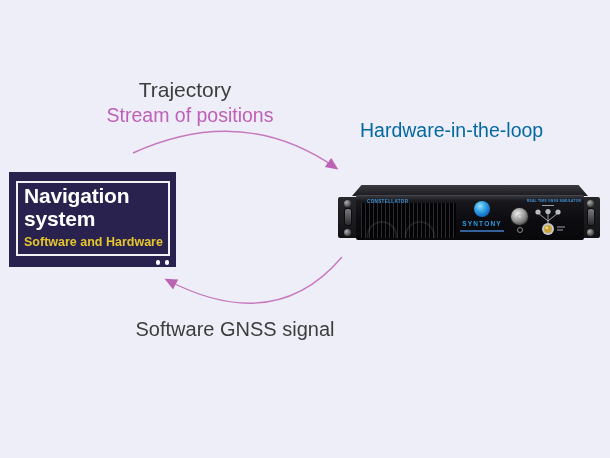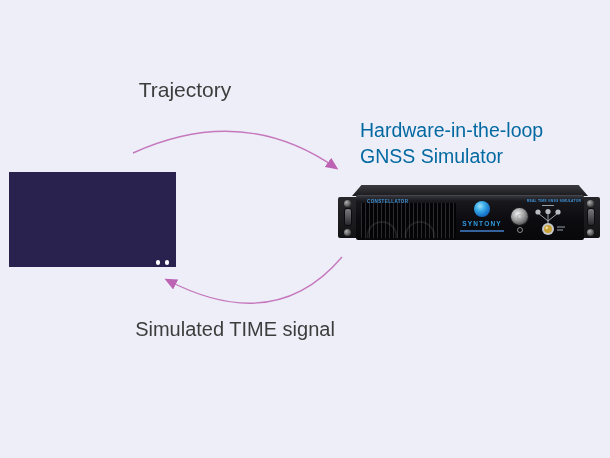"Stream of positions" div.flow-sublabel { html: none -> <div>Stream of positions</div> }
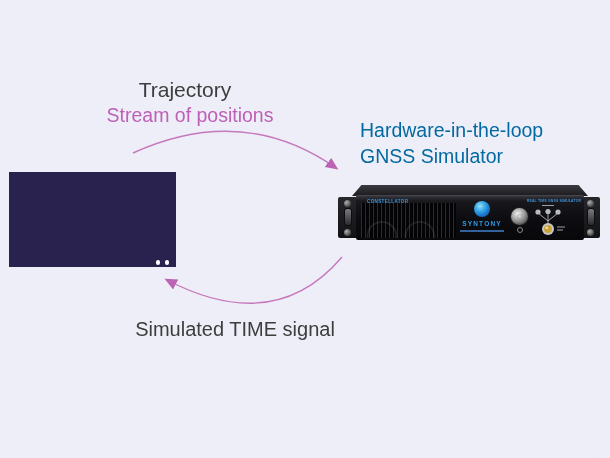"GNSS Simulator" div { html: <div>GNSS Simulator</div> -> none }
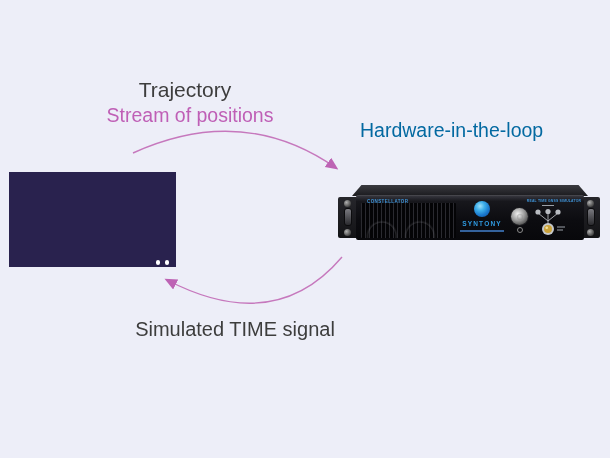"Navigation" div.nav-inner { html: none -> <div> <div> <div>Navigation</div> <div>system</div> </div> <div>Software and Hardware</div> </div> }
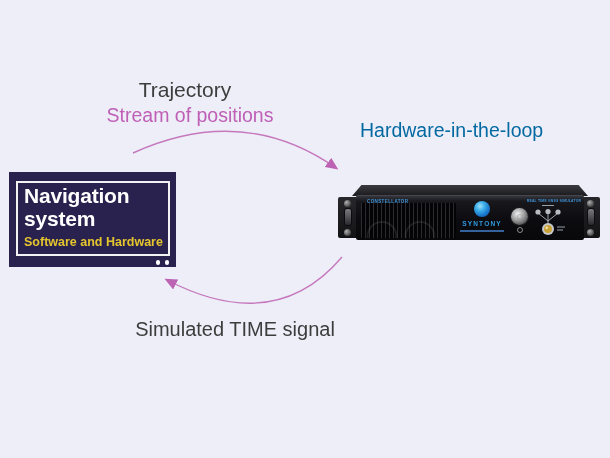"Simulated TIME signal" div.flow-label { text: Simulated TIME -> Software GNSS }
